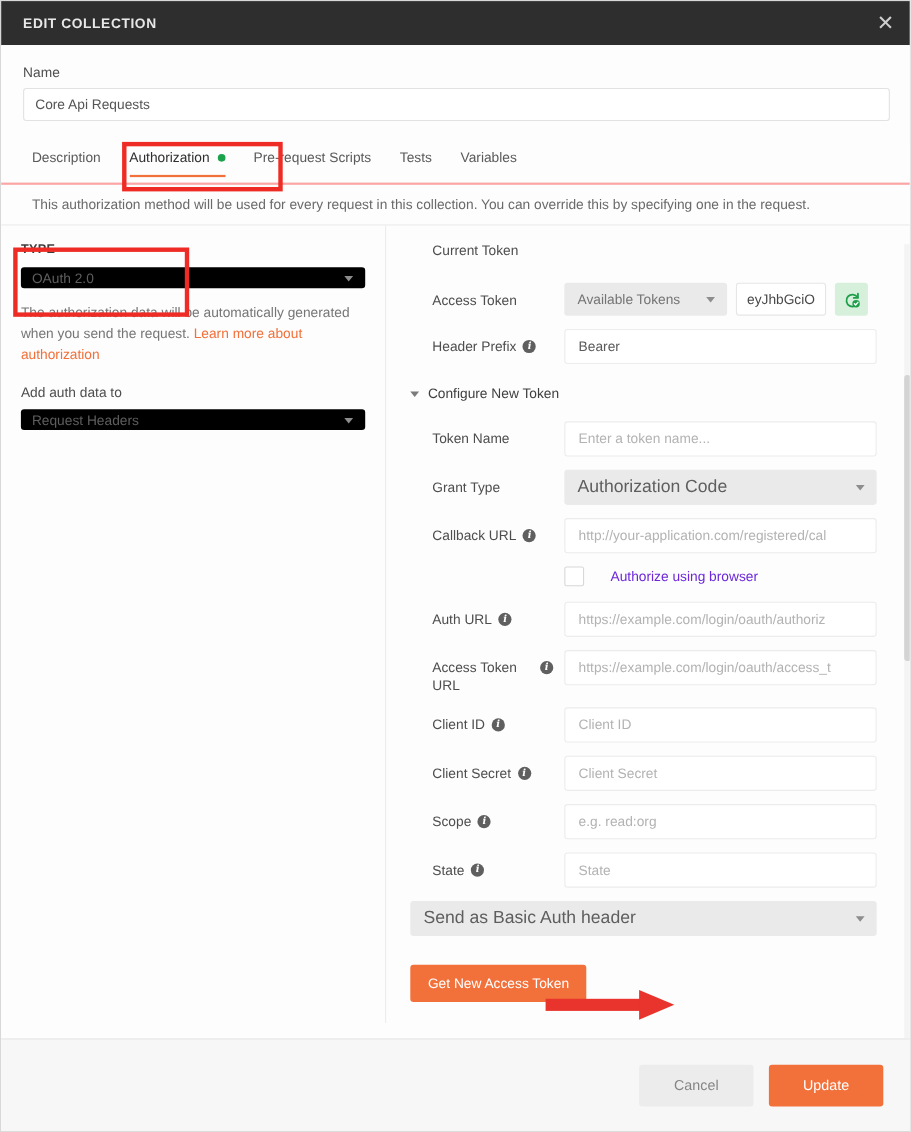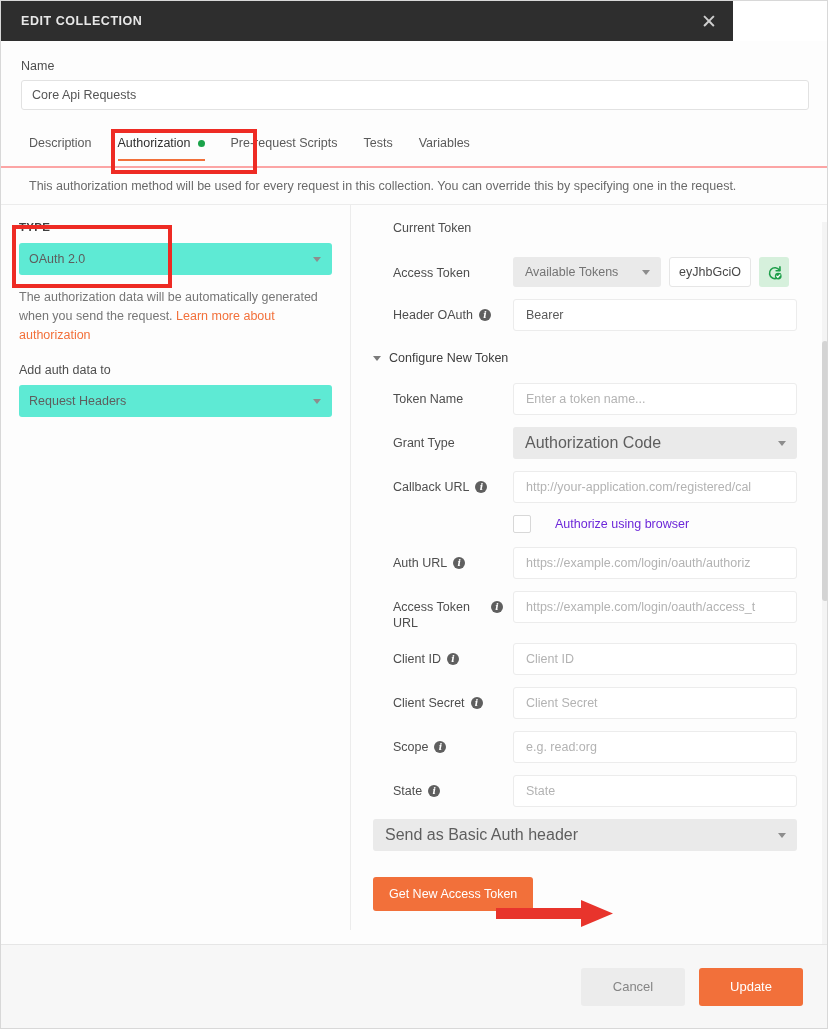"EDIT COLLECTION" .titlebar { width: 732px -> 828px }
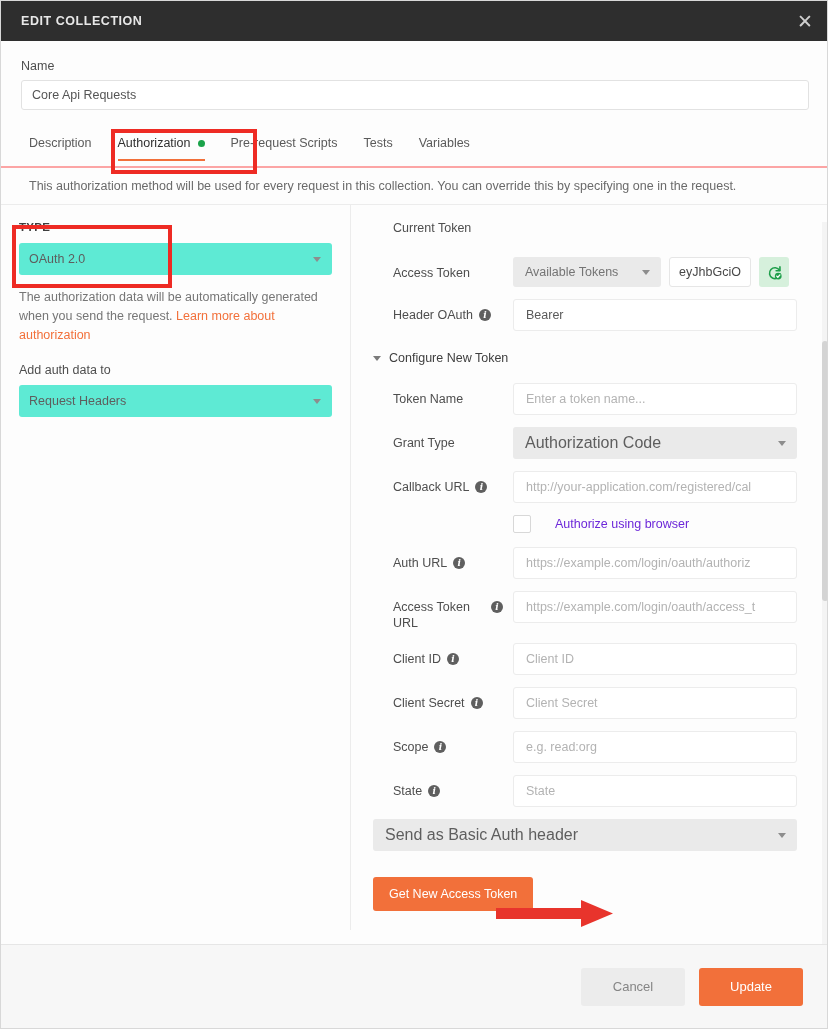"OAuth 2.0" .select-box { background: #5eead4 -> #000000; height: 32px -> 19px }
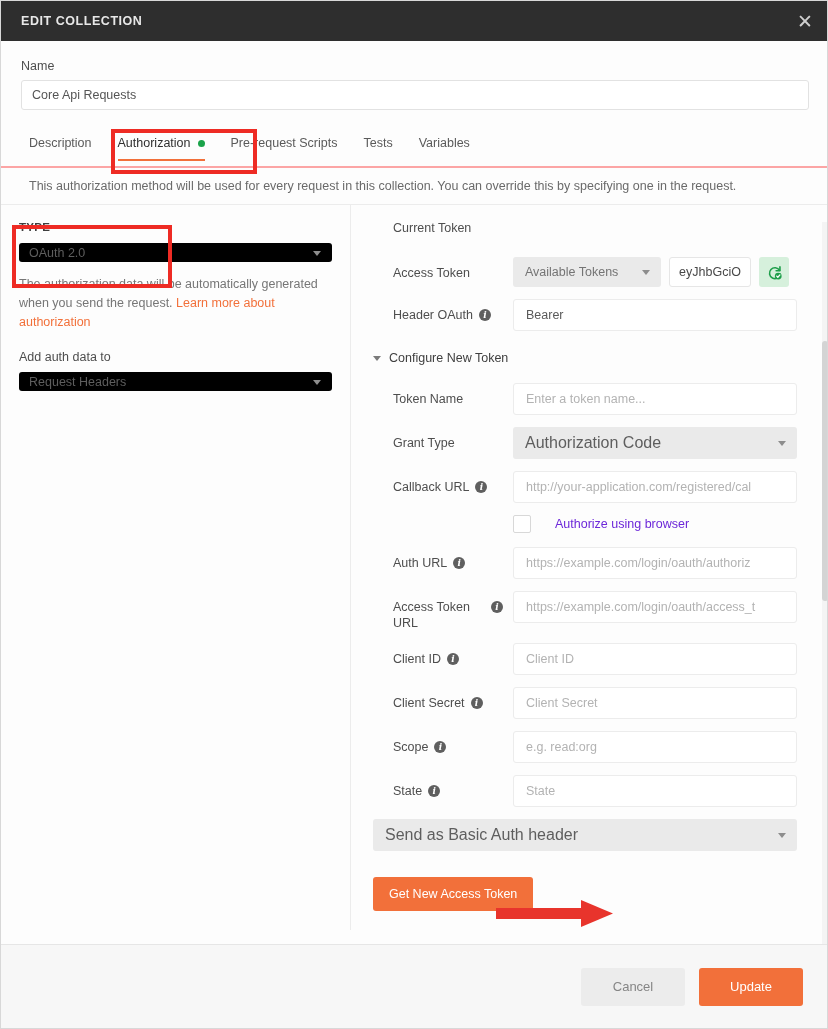"Header OAuth" span.ltext { text: OAuth -> Prefix }
